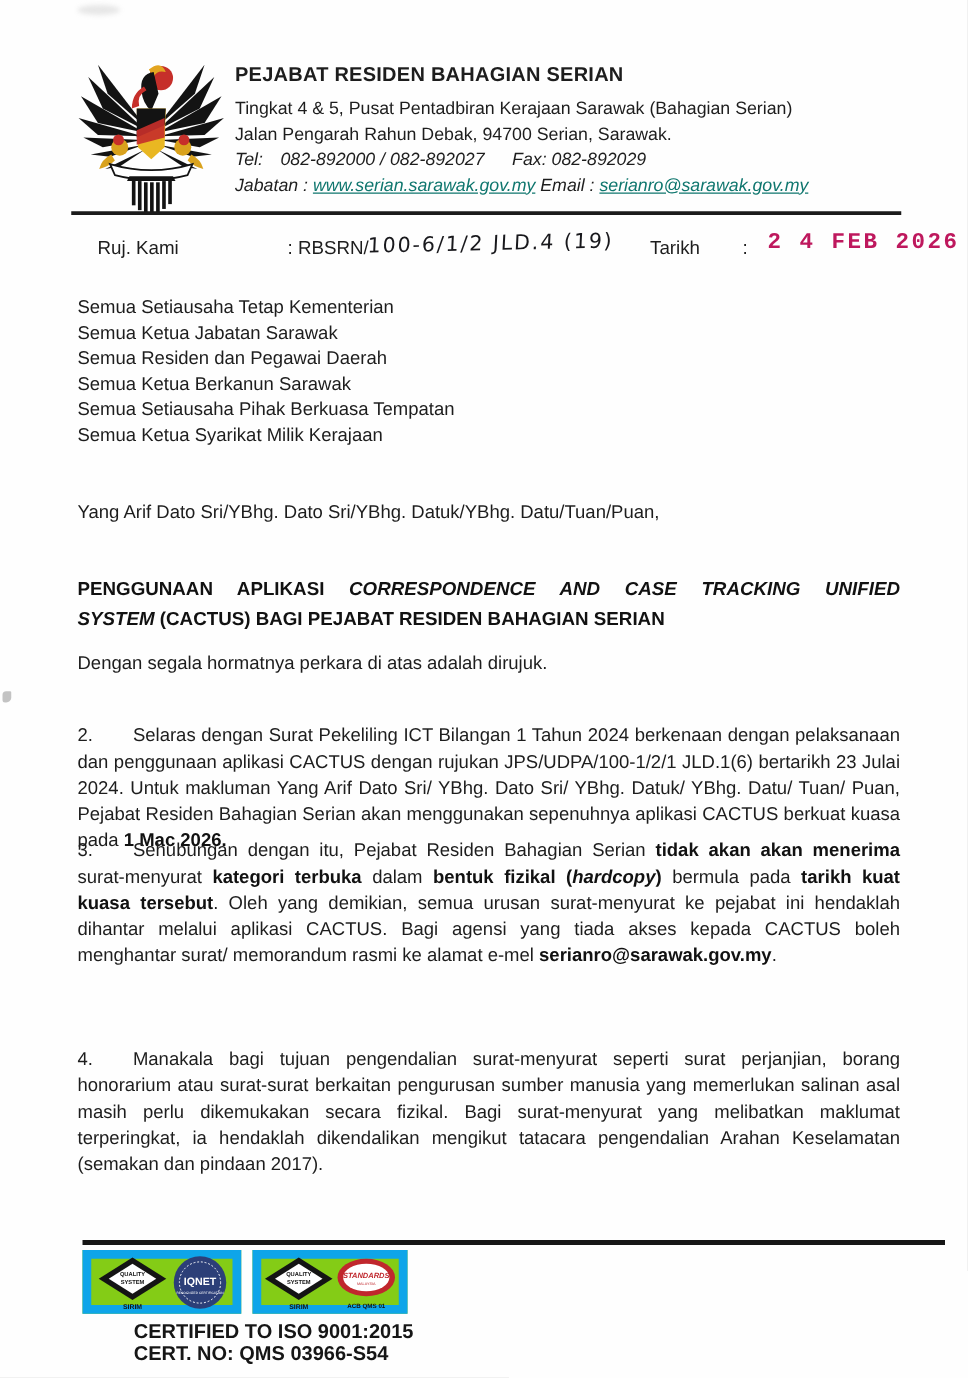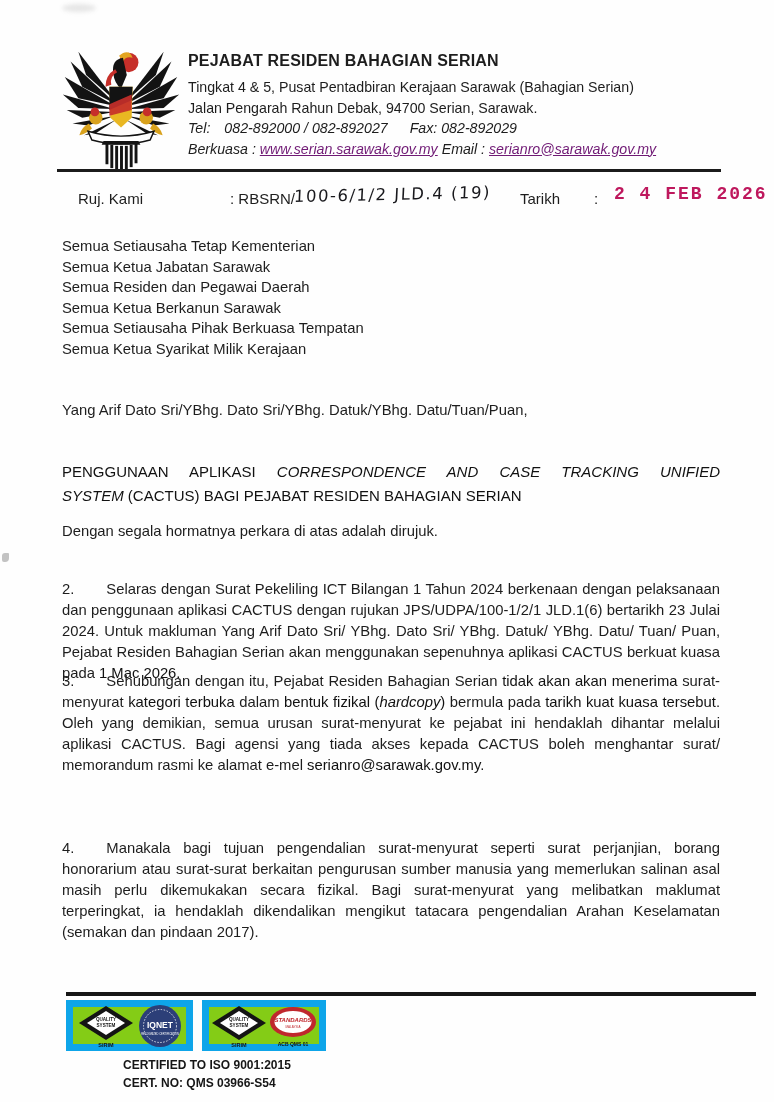"Berkuasa :" span { text: Berkuasa -> Jabatan }
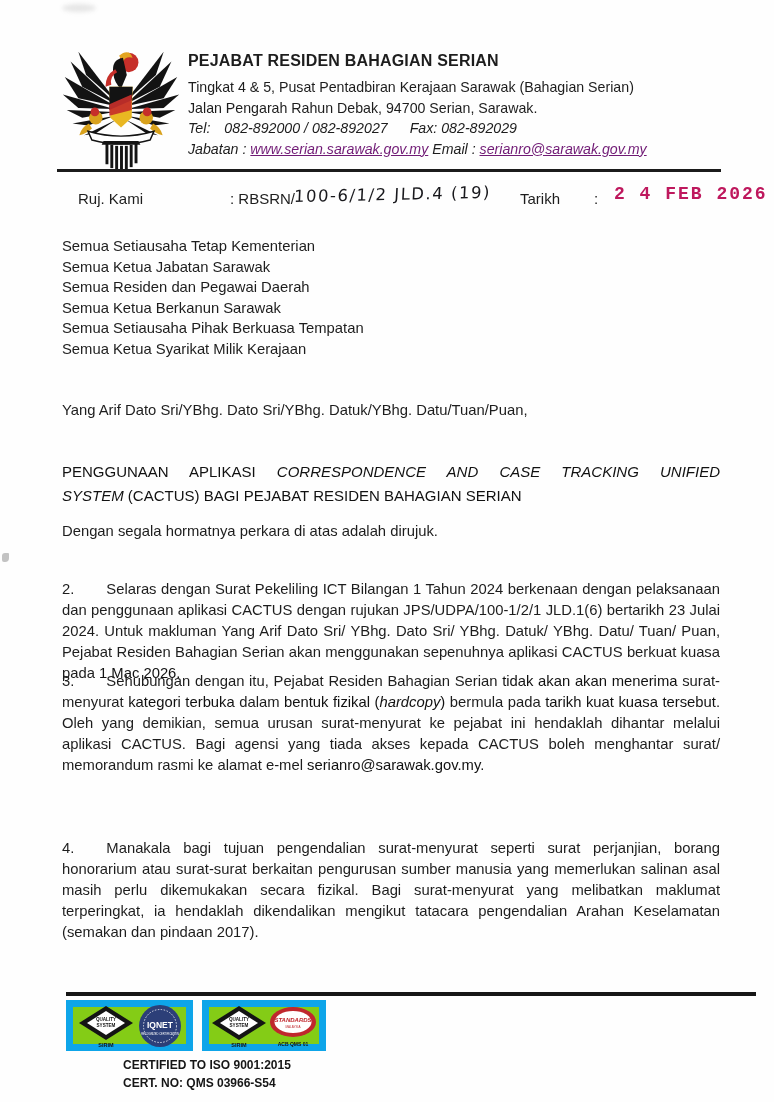"www.serian.sarawak.gov.my" .head-link { color: #701a75 -> #0f766e }
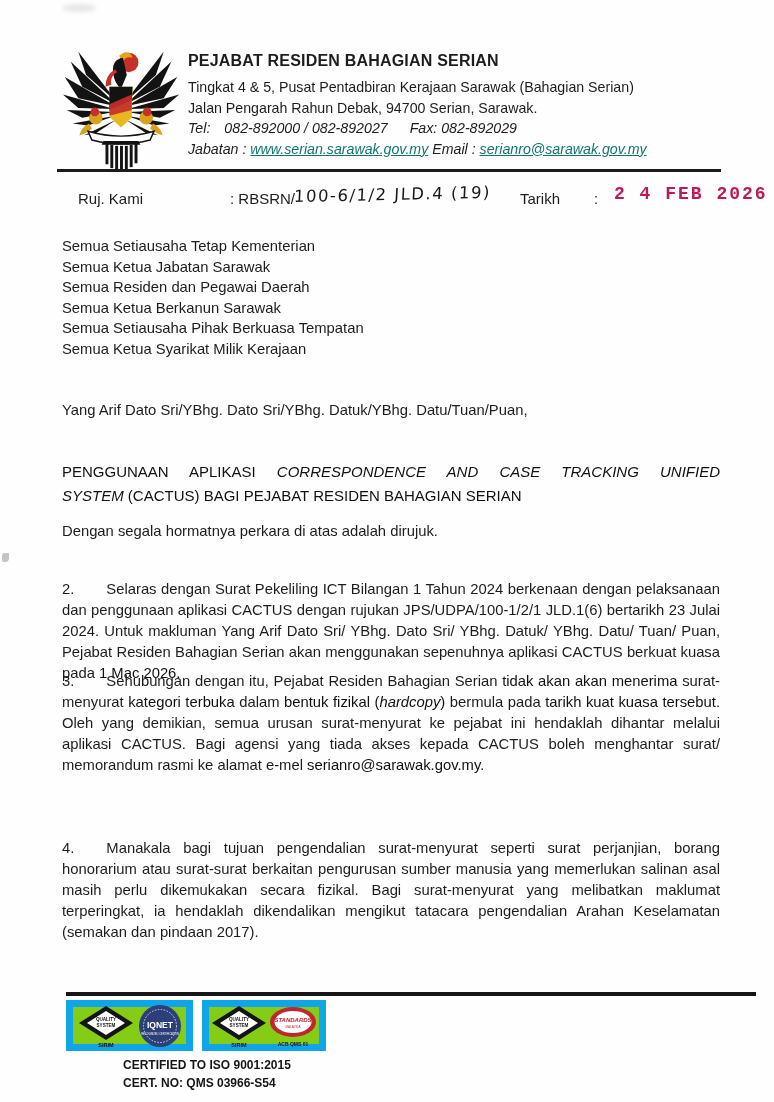"PENGGUNAAN APLIKASI" .b { font-weight: 400 -> 700 }
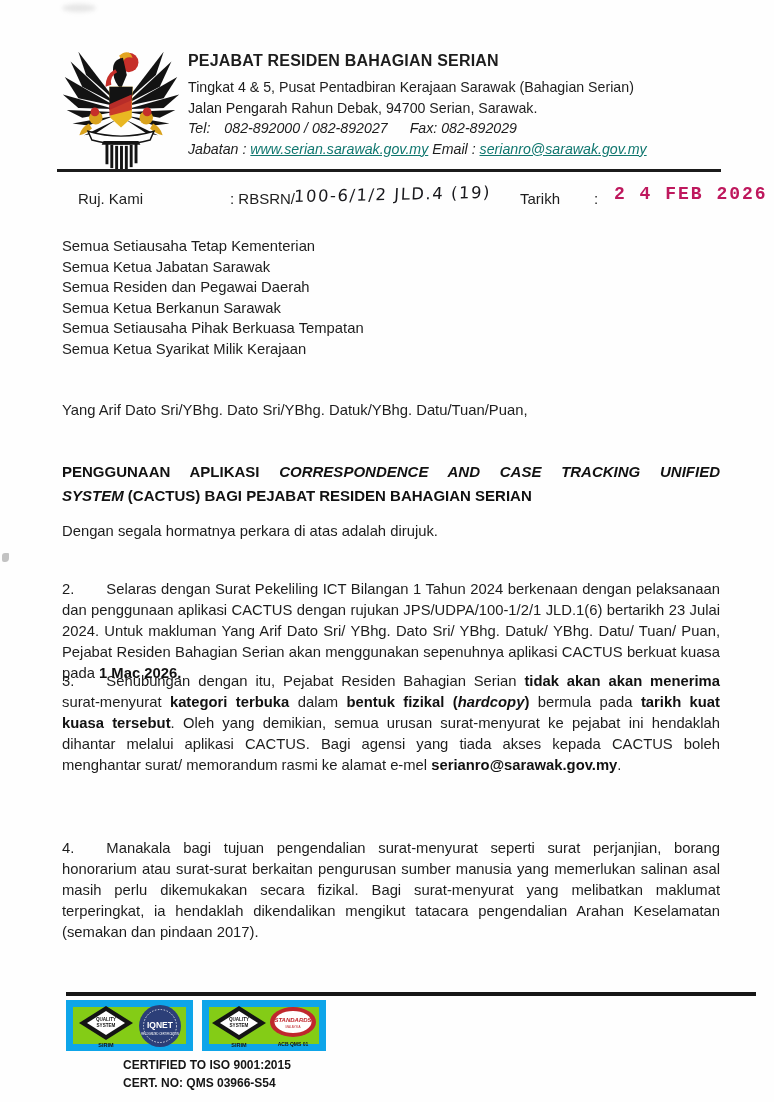"CERTIFIED TO ISO 9001:2015" .cert-text { font-size: 12px -> 16px; left: 123px -> 107px }
